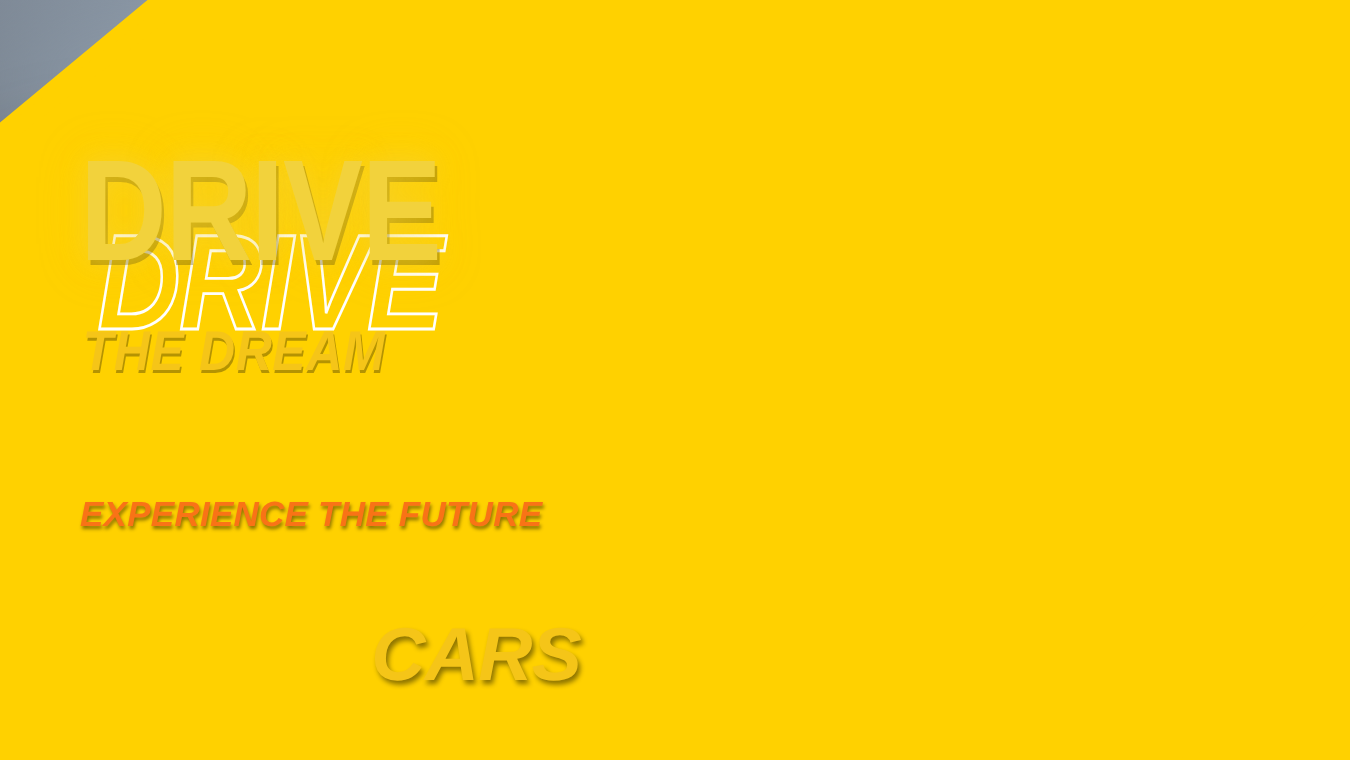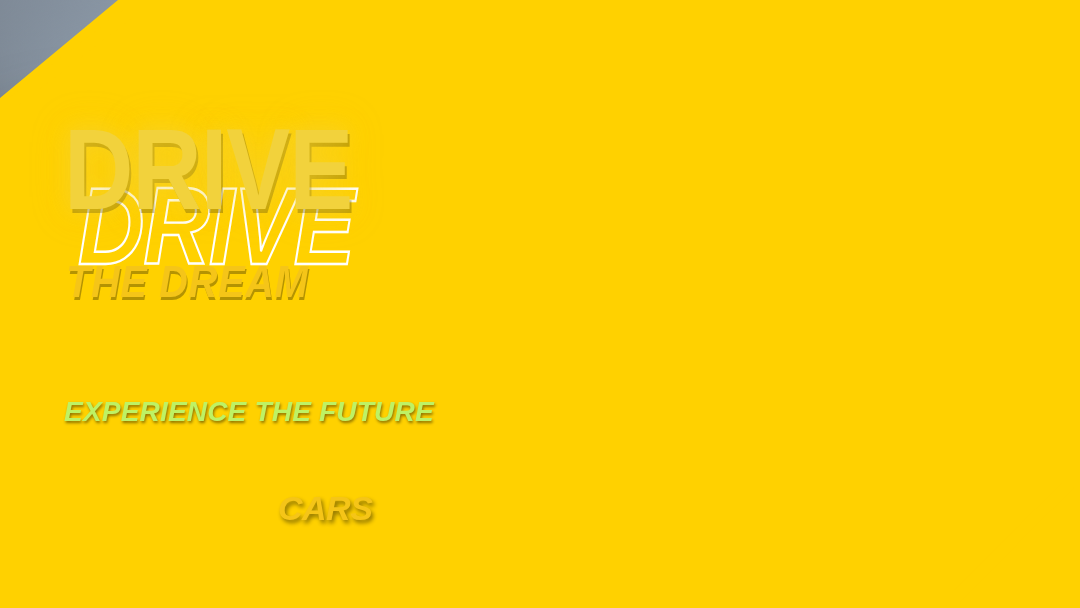"EXPERIENCE THE FUTURE" .exp-future { color: #bef264 -> #f97316 }
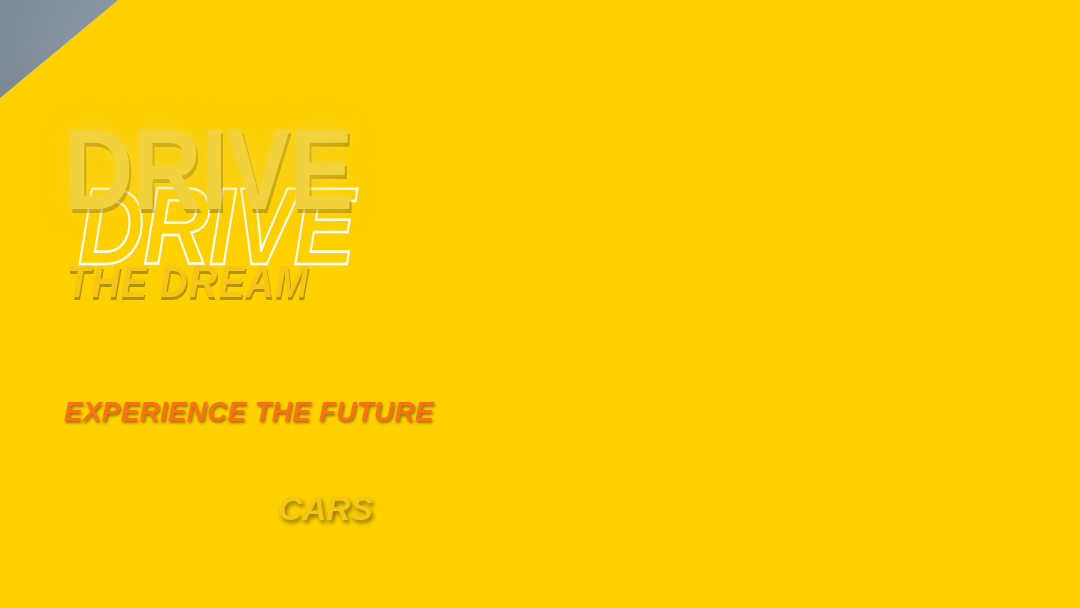"CARS" .cars-word { font-size: 34px -> 60px; left: 278px -> 297px }
